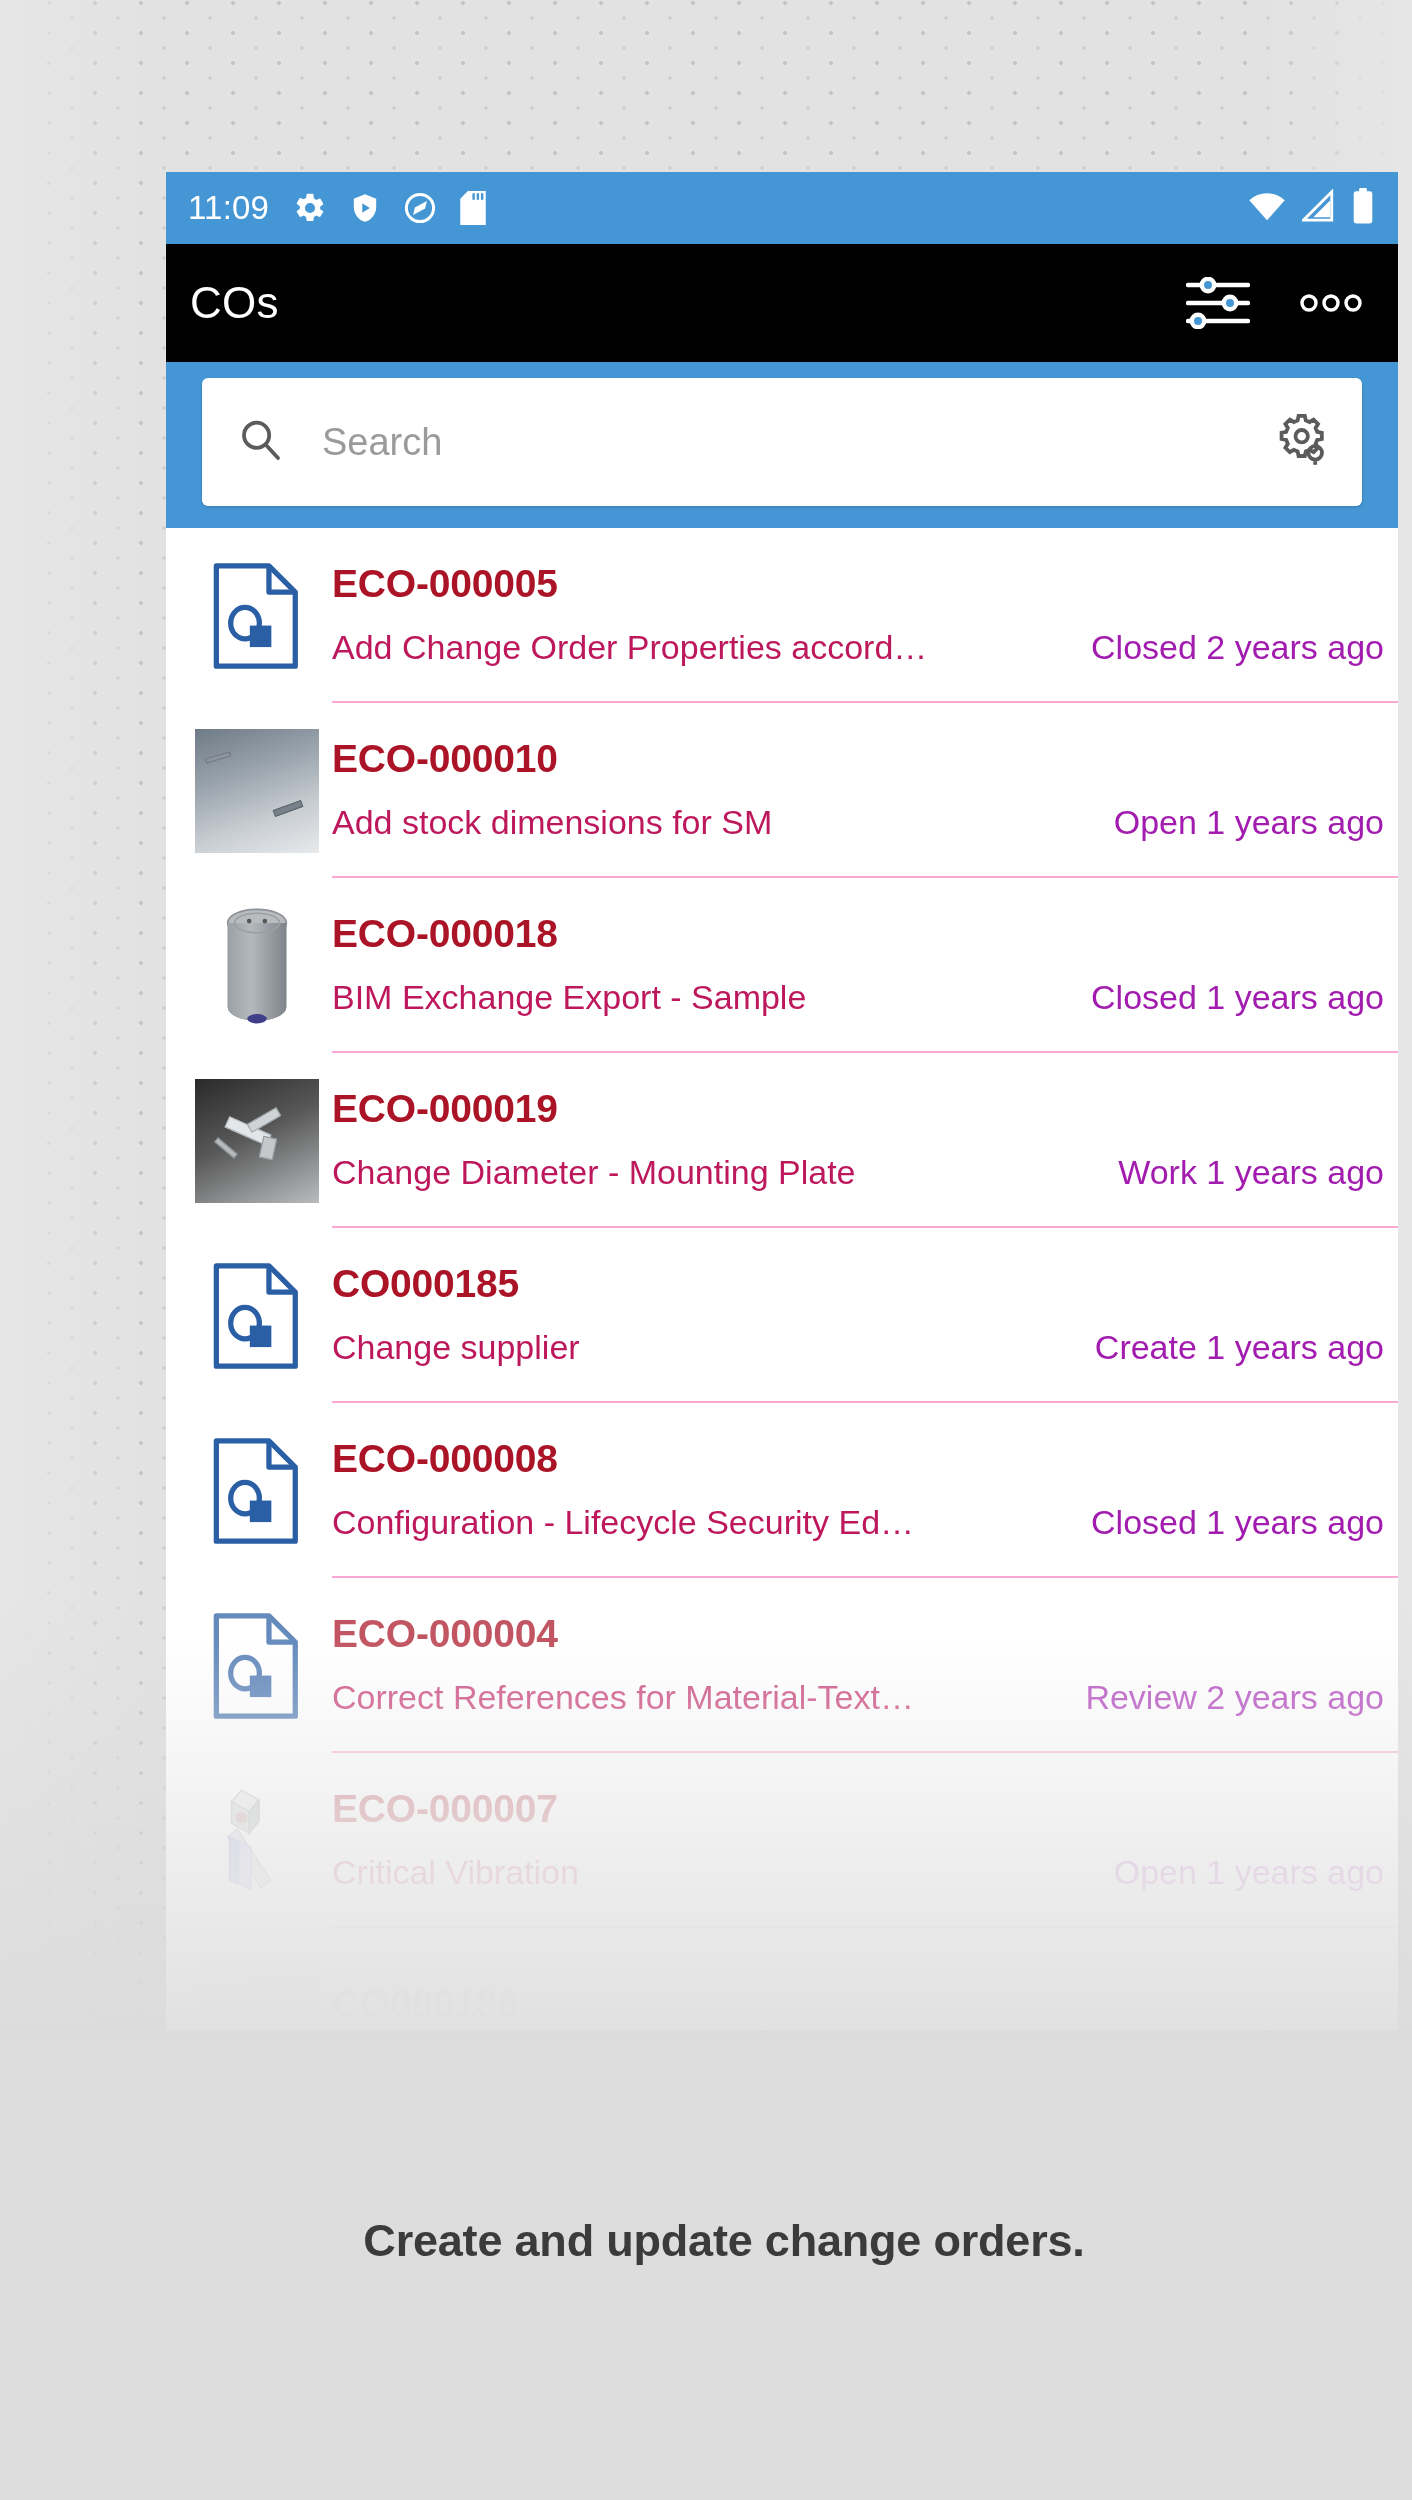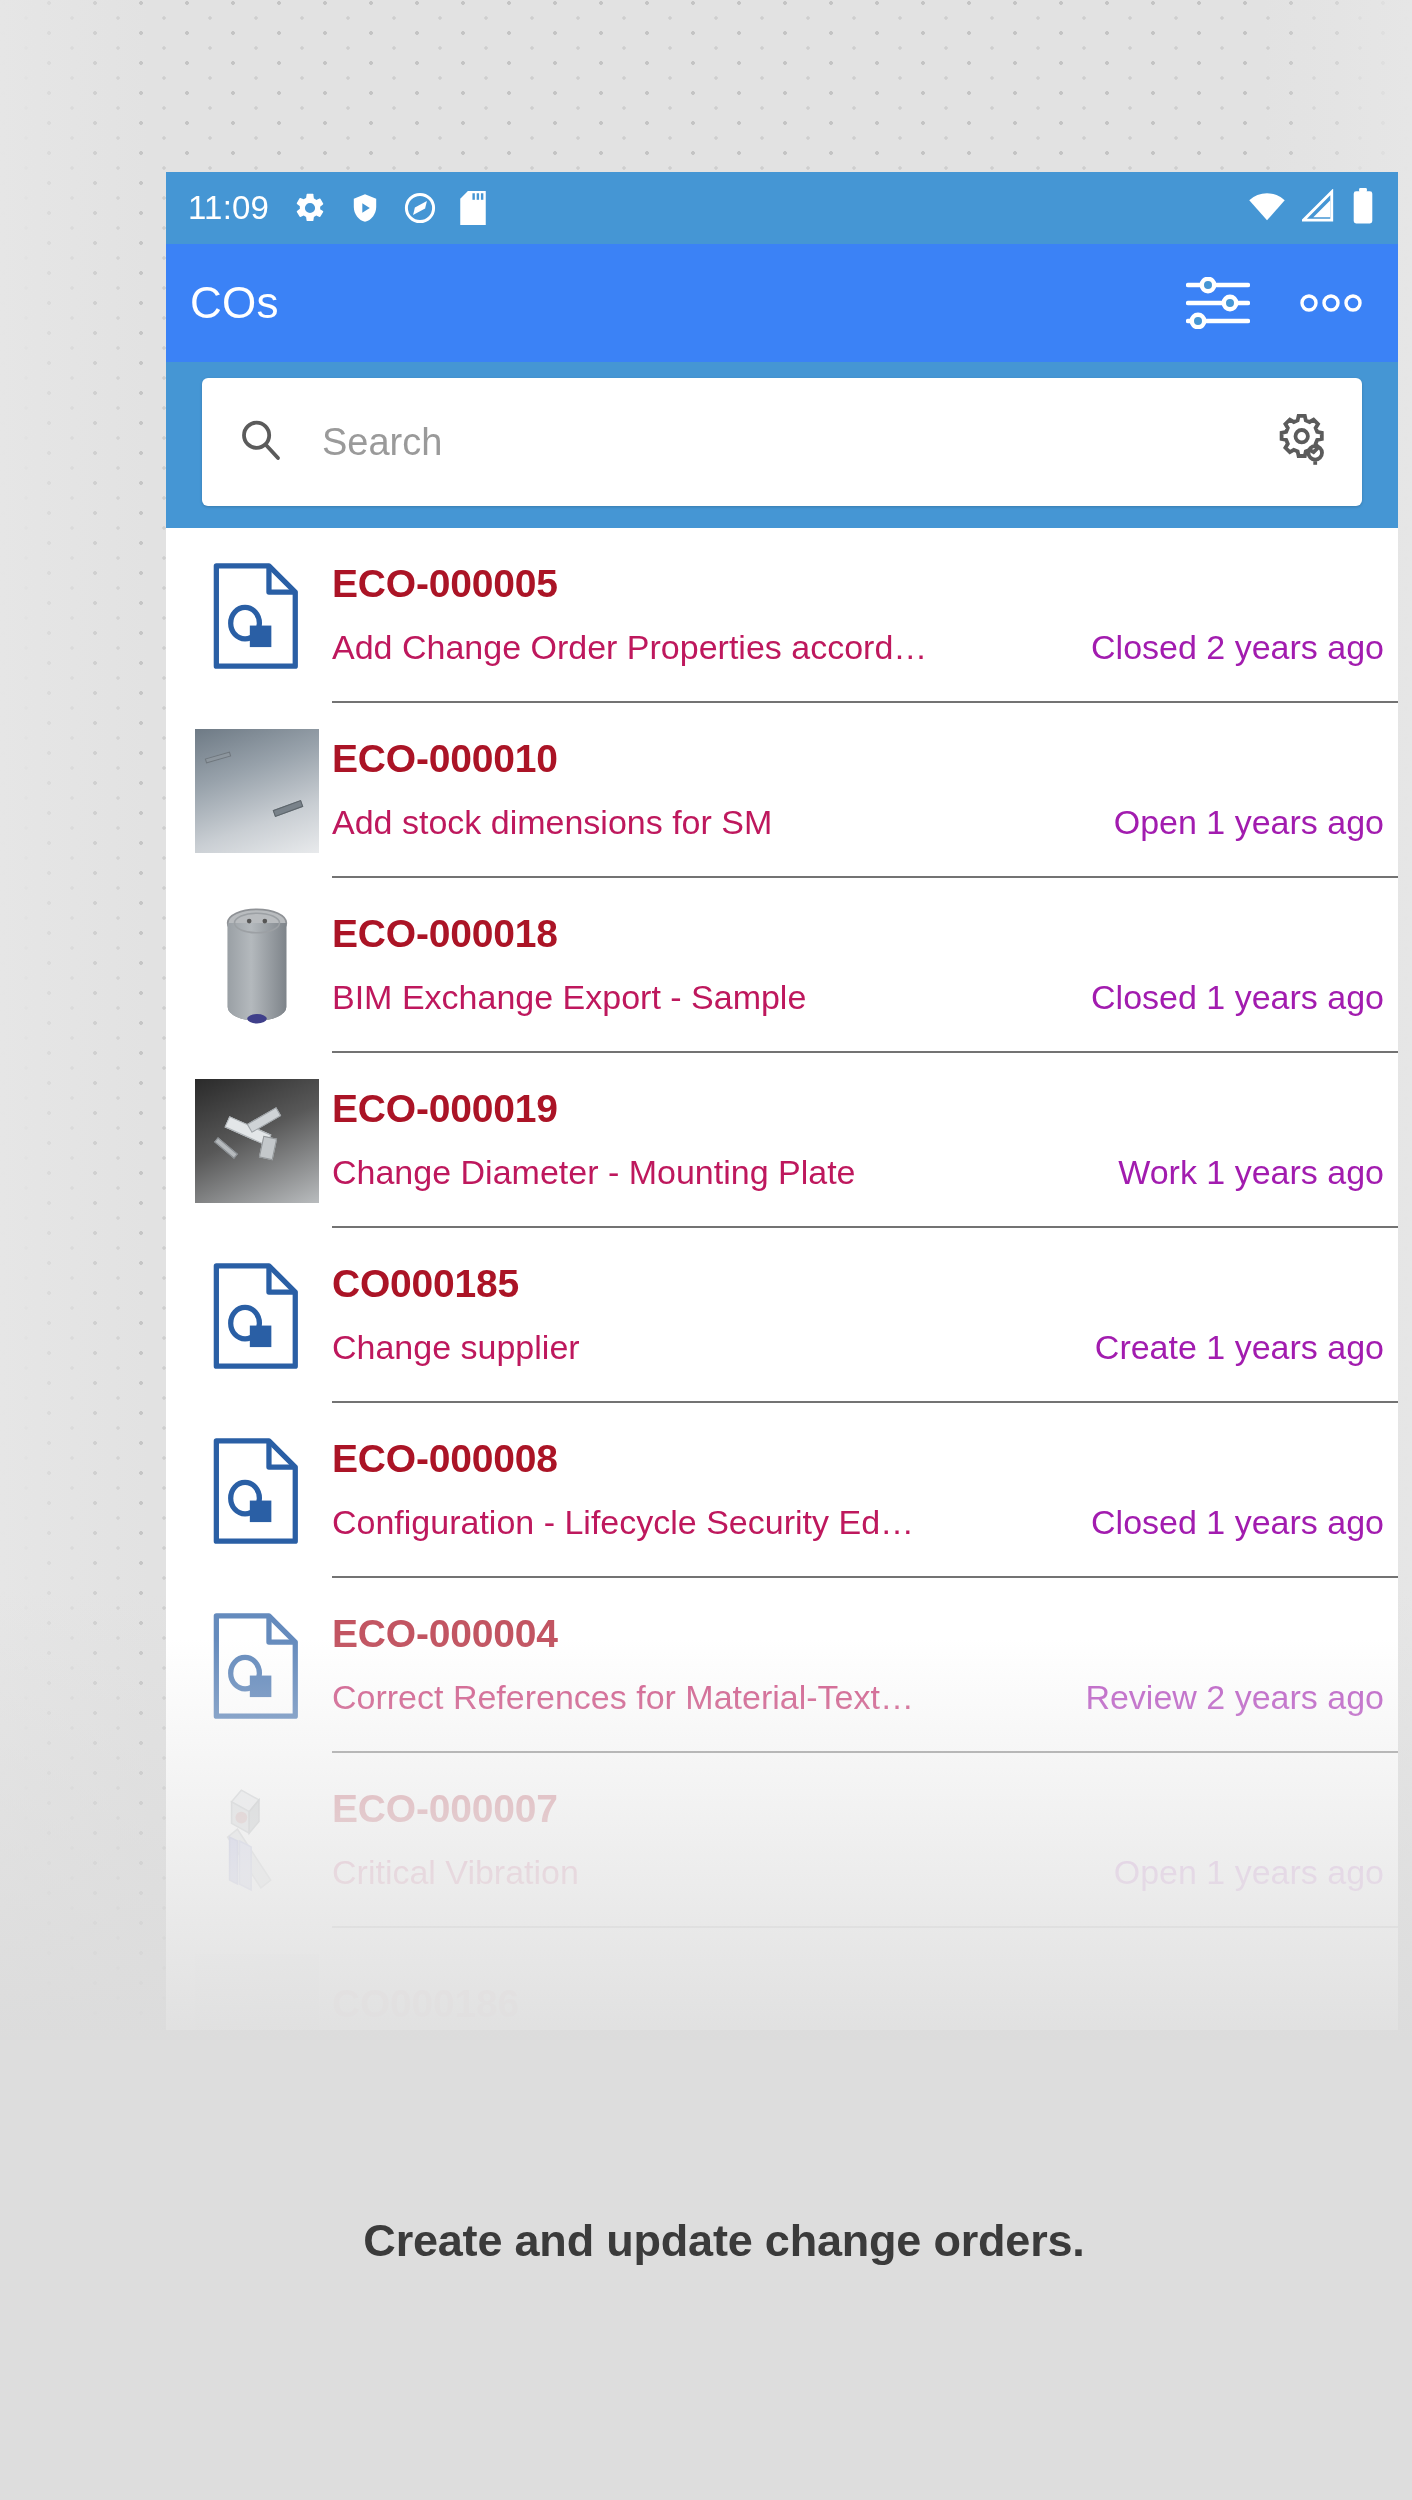"COs" #appbar { background: #3b82f6 -> #000000 }
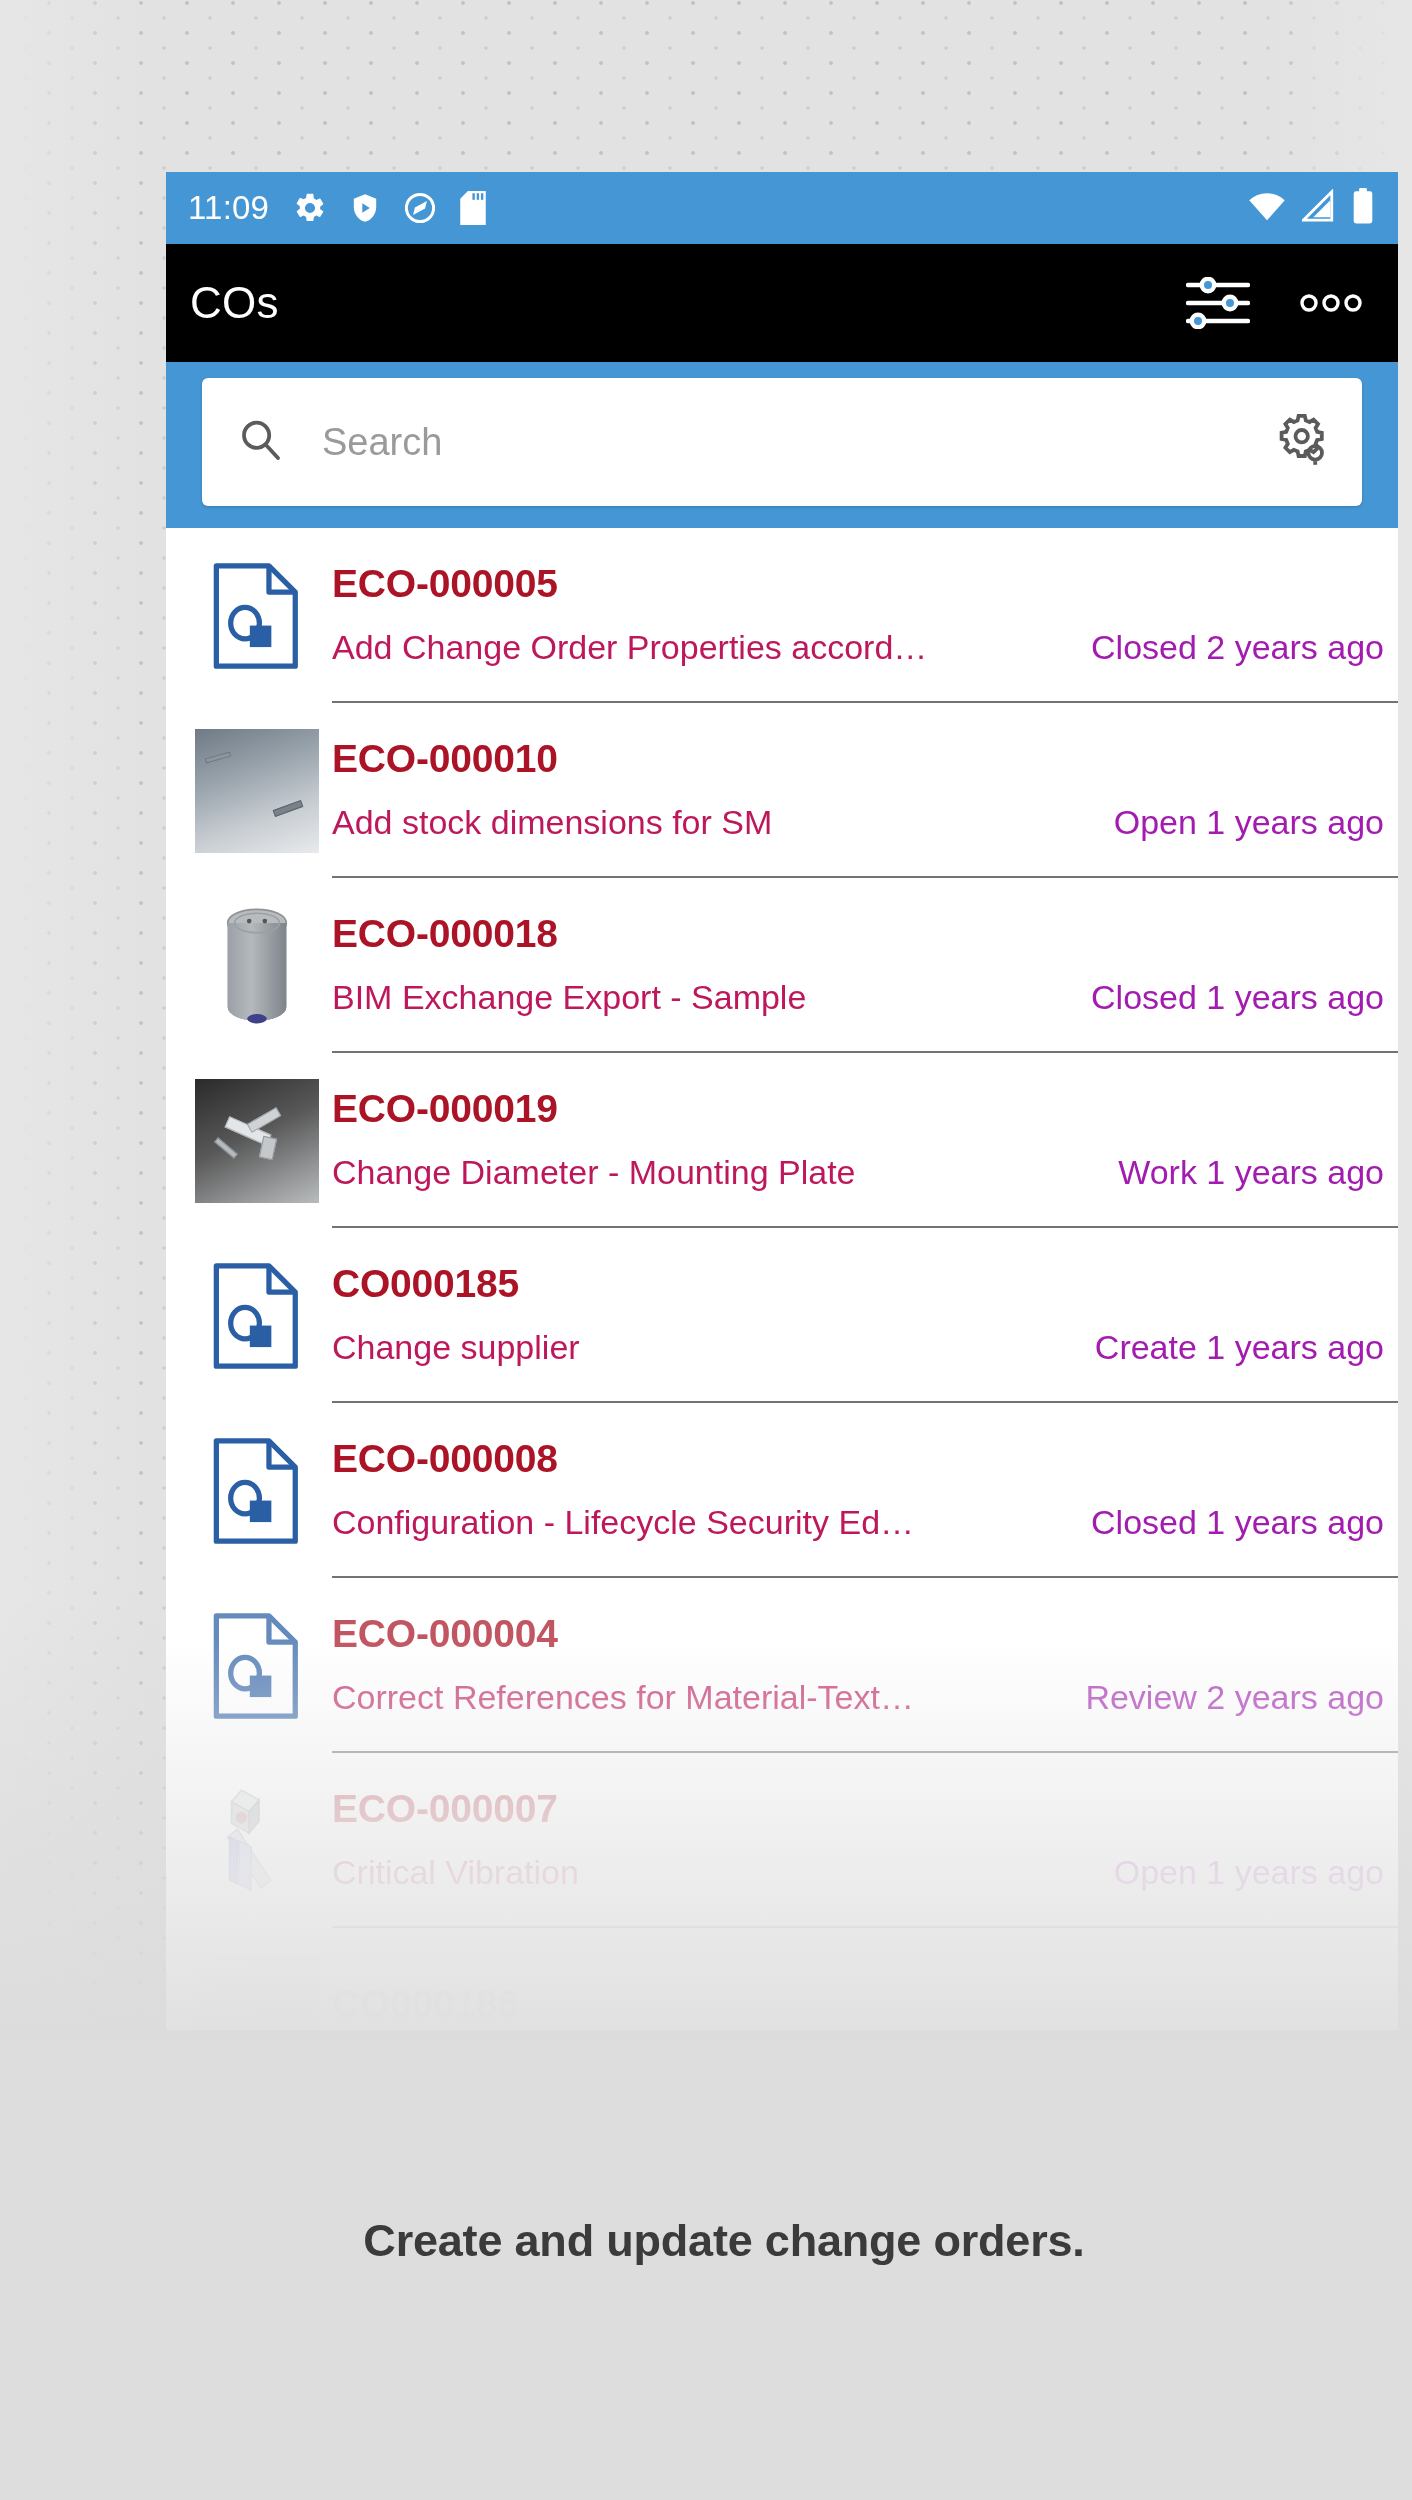"ECO-000005" .row-body { border-bottom: 2px solid #737373 -> 2px solid #f9a8d4 }
